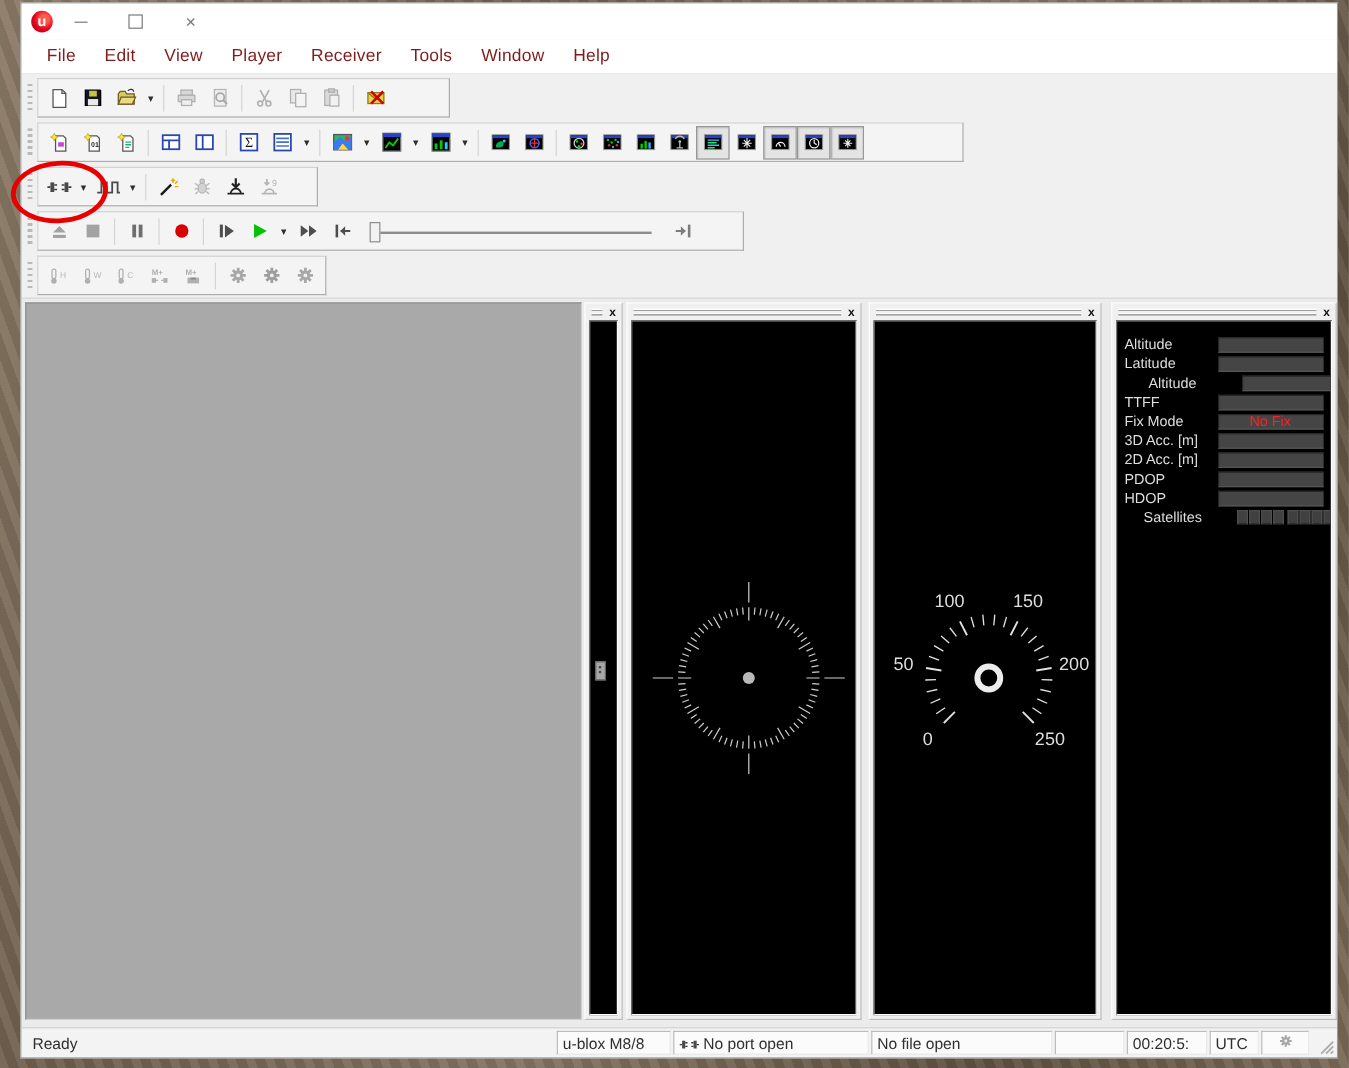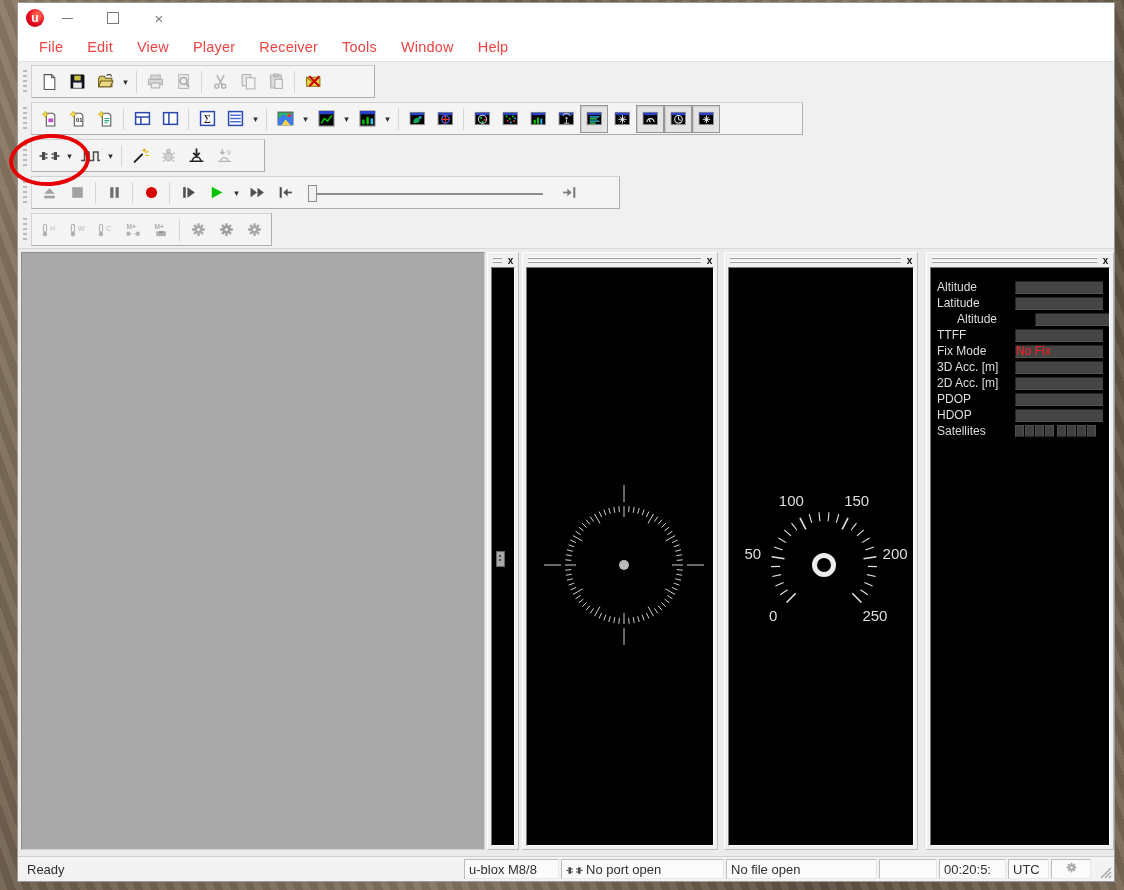"File" .menu-item { color: #ef4444 -> #7f1d1d }
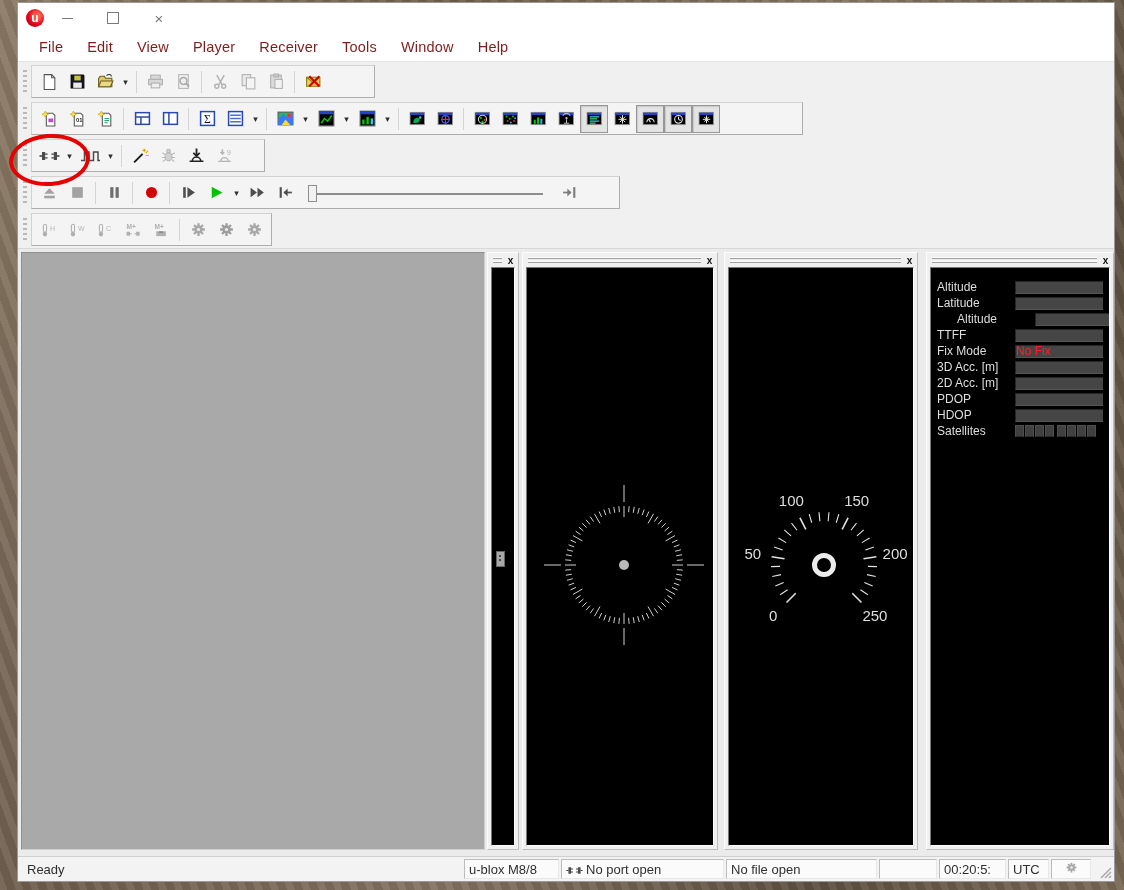"No Fix" .dval { text-align: left -> center }
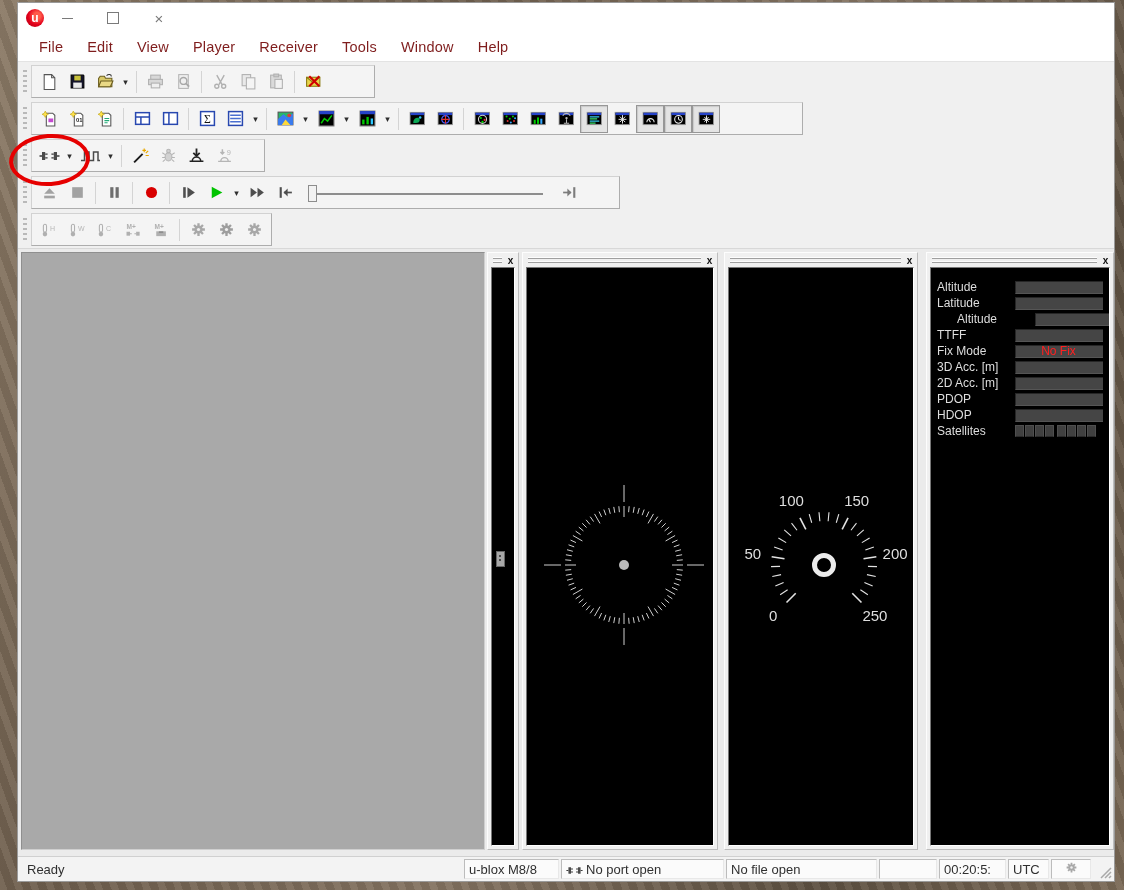"Satellites" div.drow { margin-left: none -> 16px }
